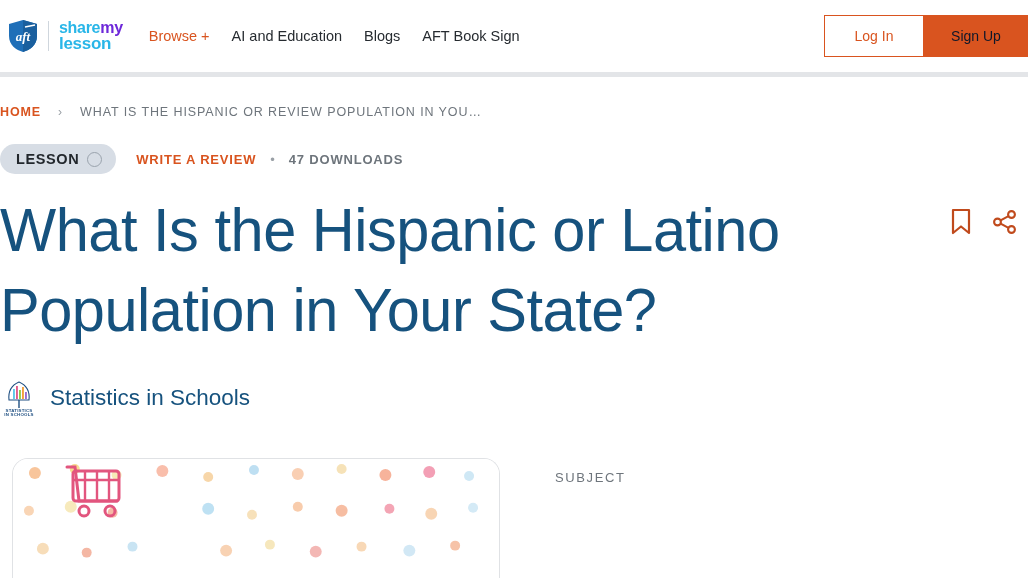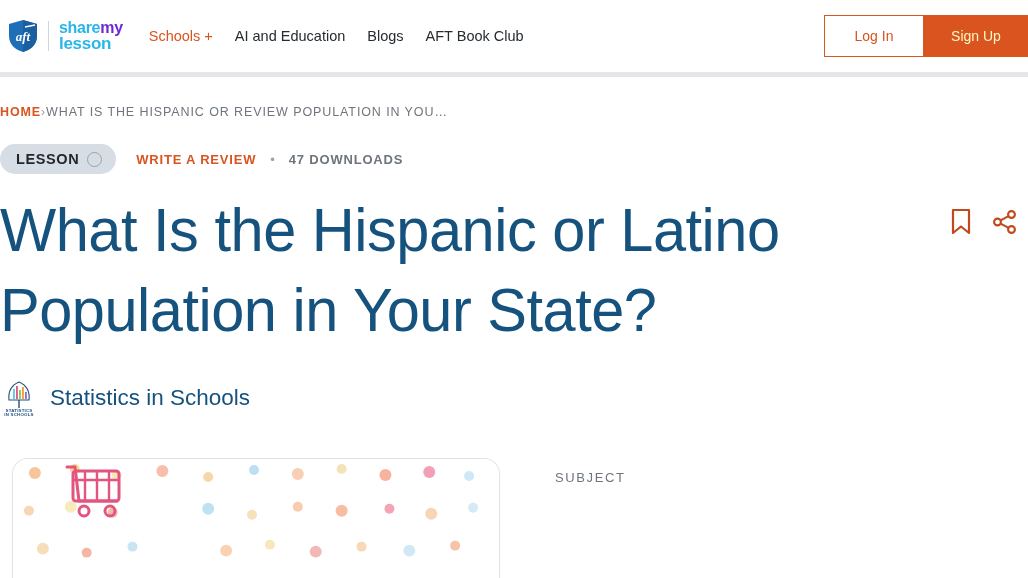"Schools +" a.browse { text: Schools -> Browse }
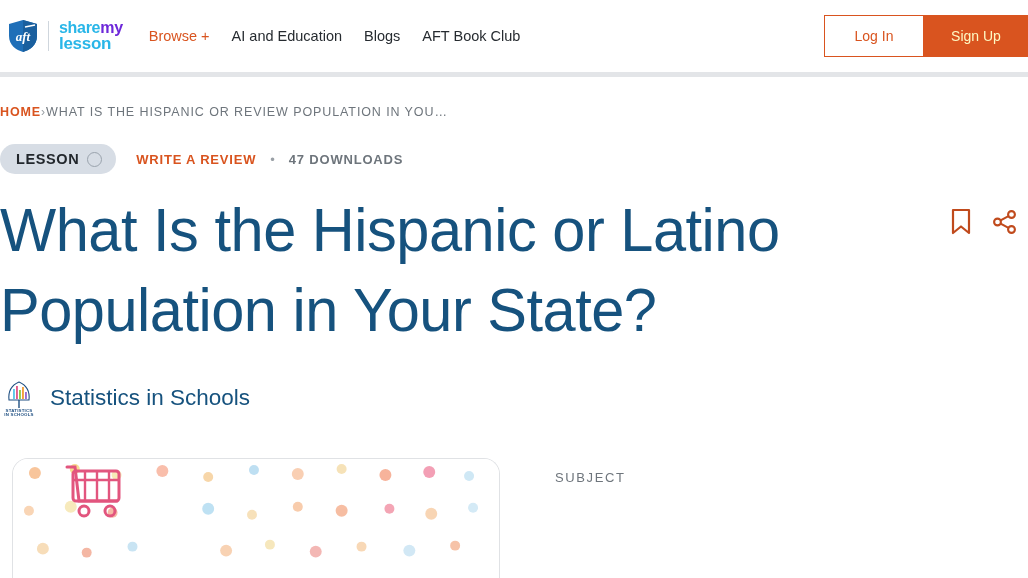"AFT Book Club" a { text: Club -> Sign }
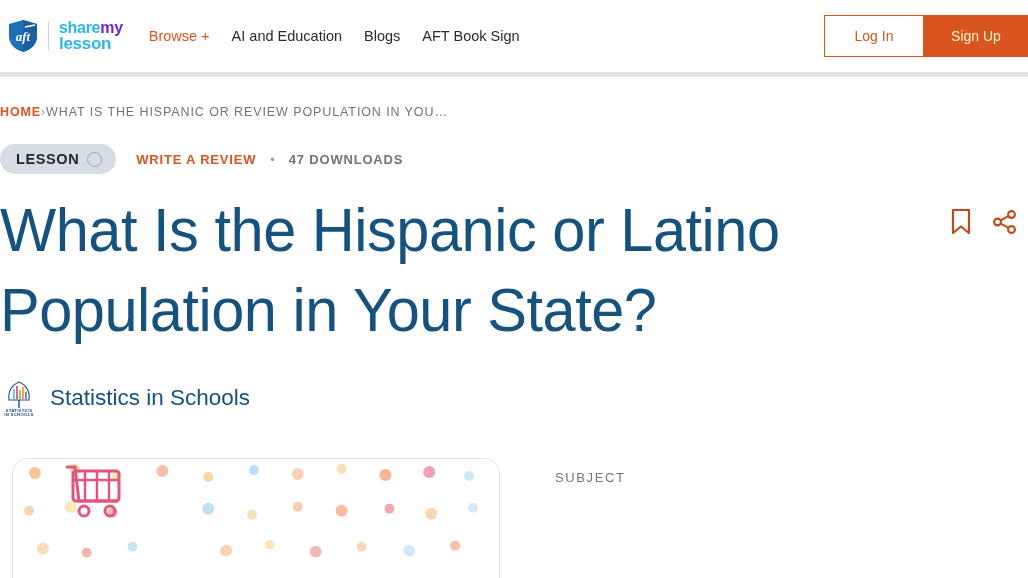"Sign Up" .btn-signup { color: #fef9c3 -> #0f172a }
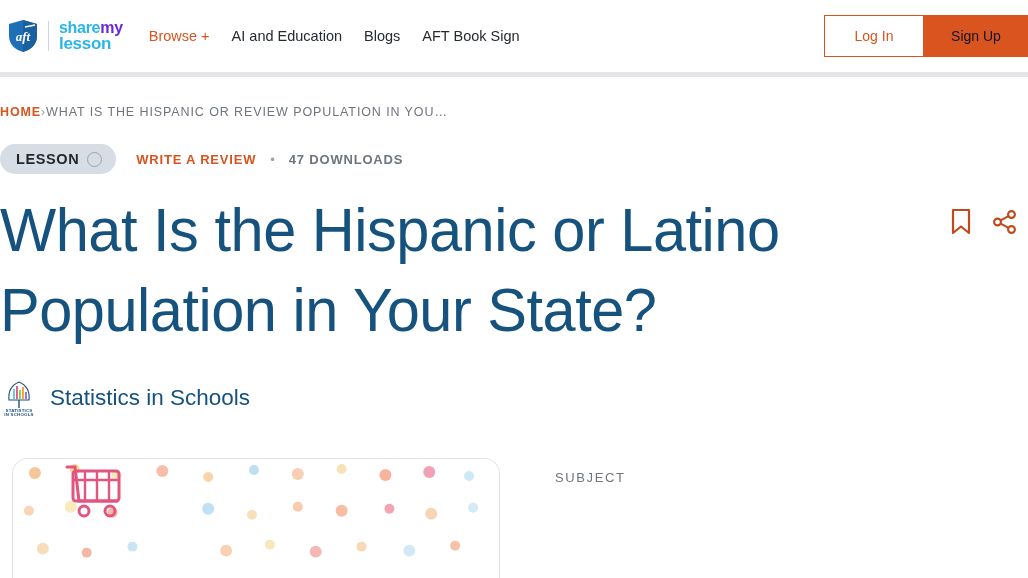"HOME" .breadcrumb { gap: 0 -> 17px }
